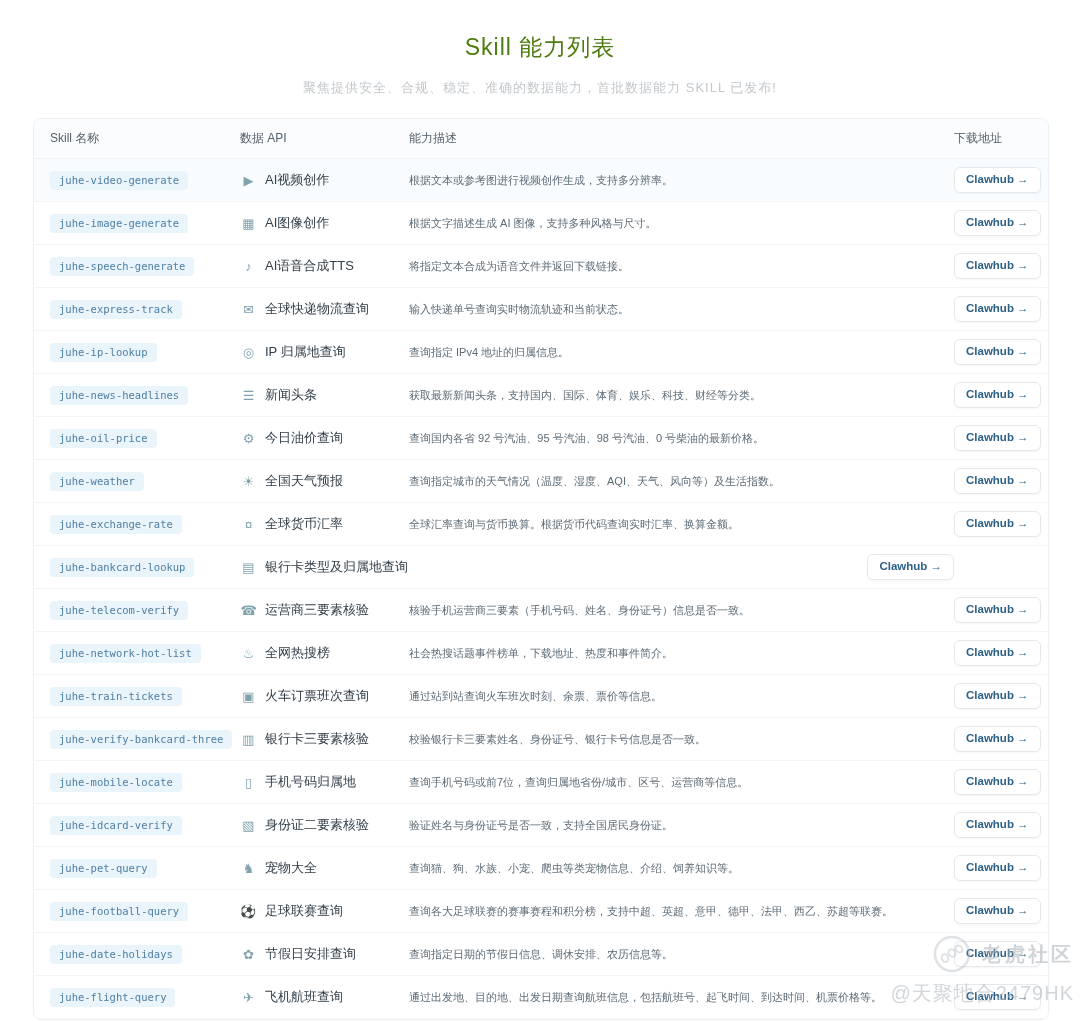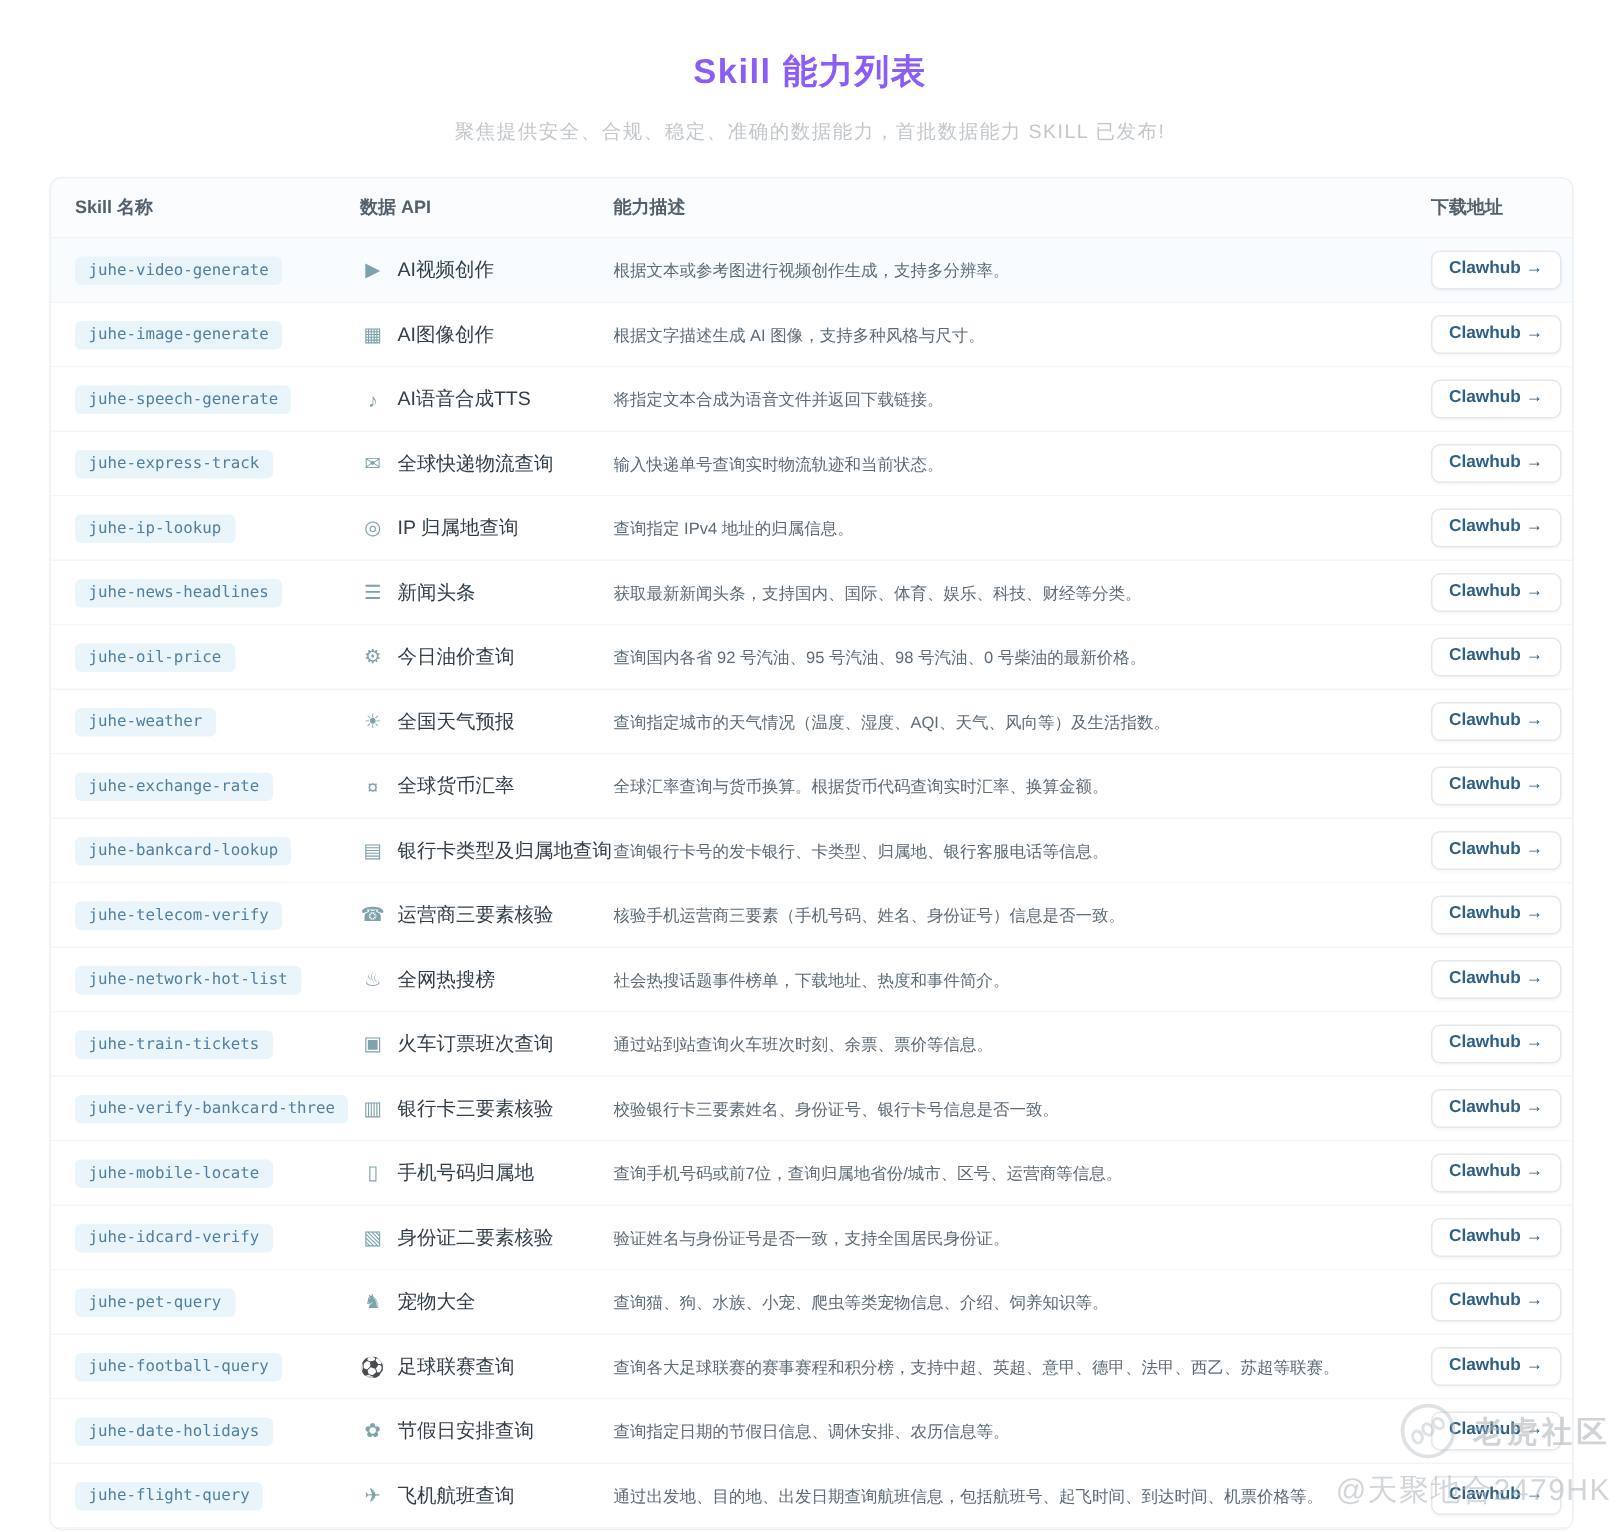"Skill 能力列表" .page-title { color: #8b5cf6 -> #4d7c0f; font-weight: 700 -> 400 }
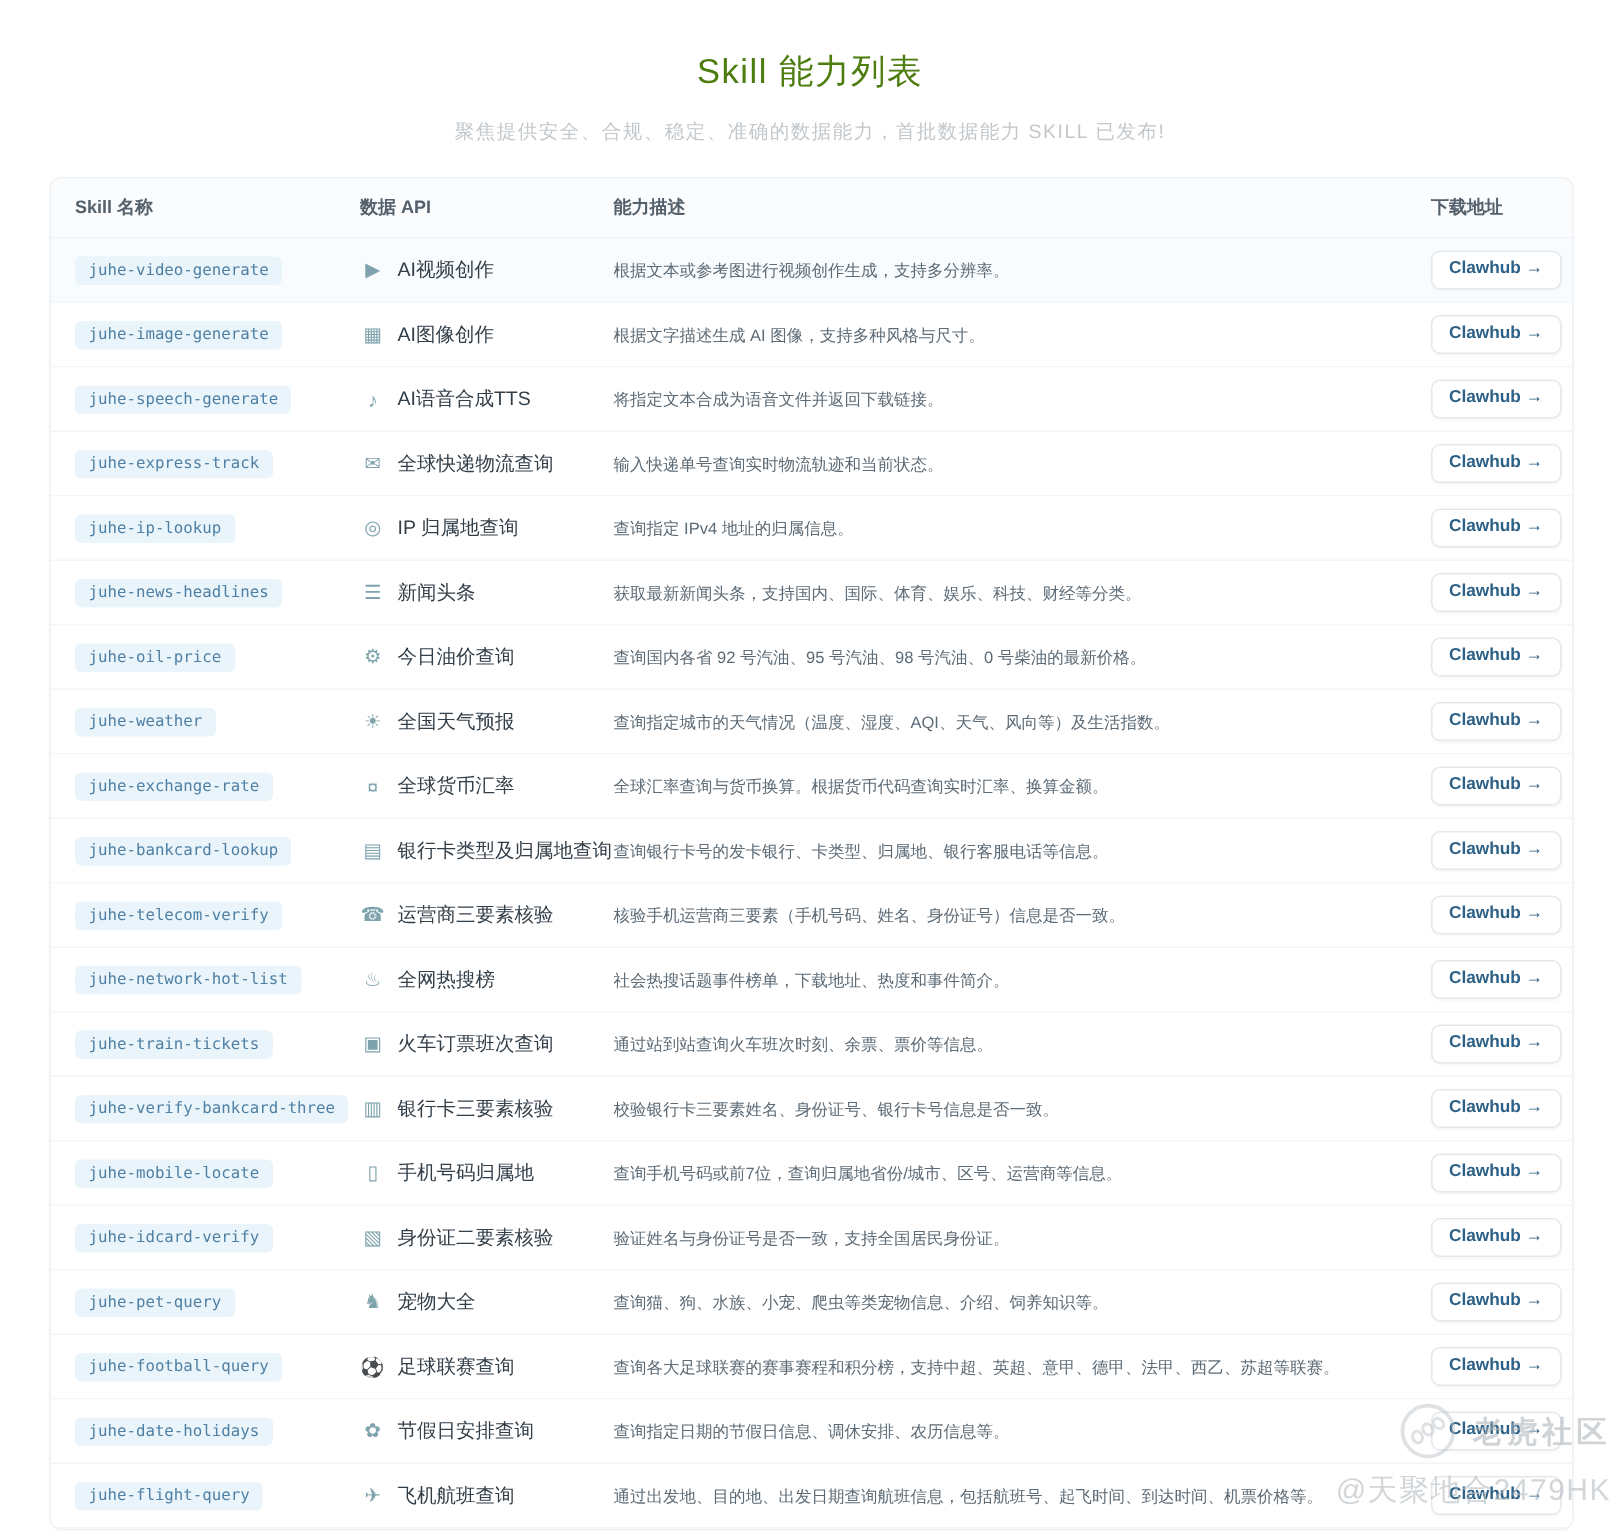"Skill 名称" .th { font-weight: 700 -> 400 }
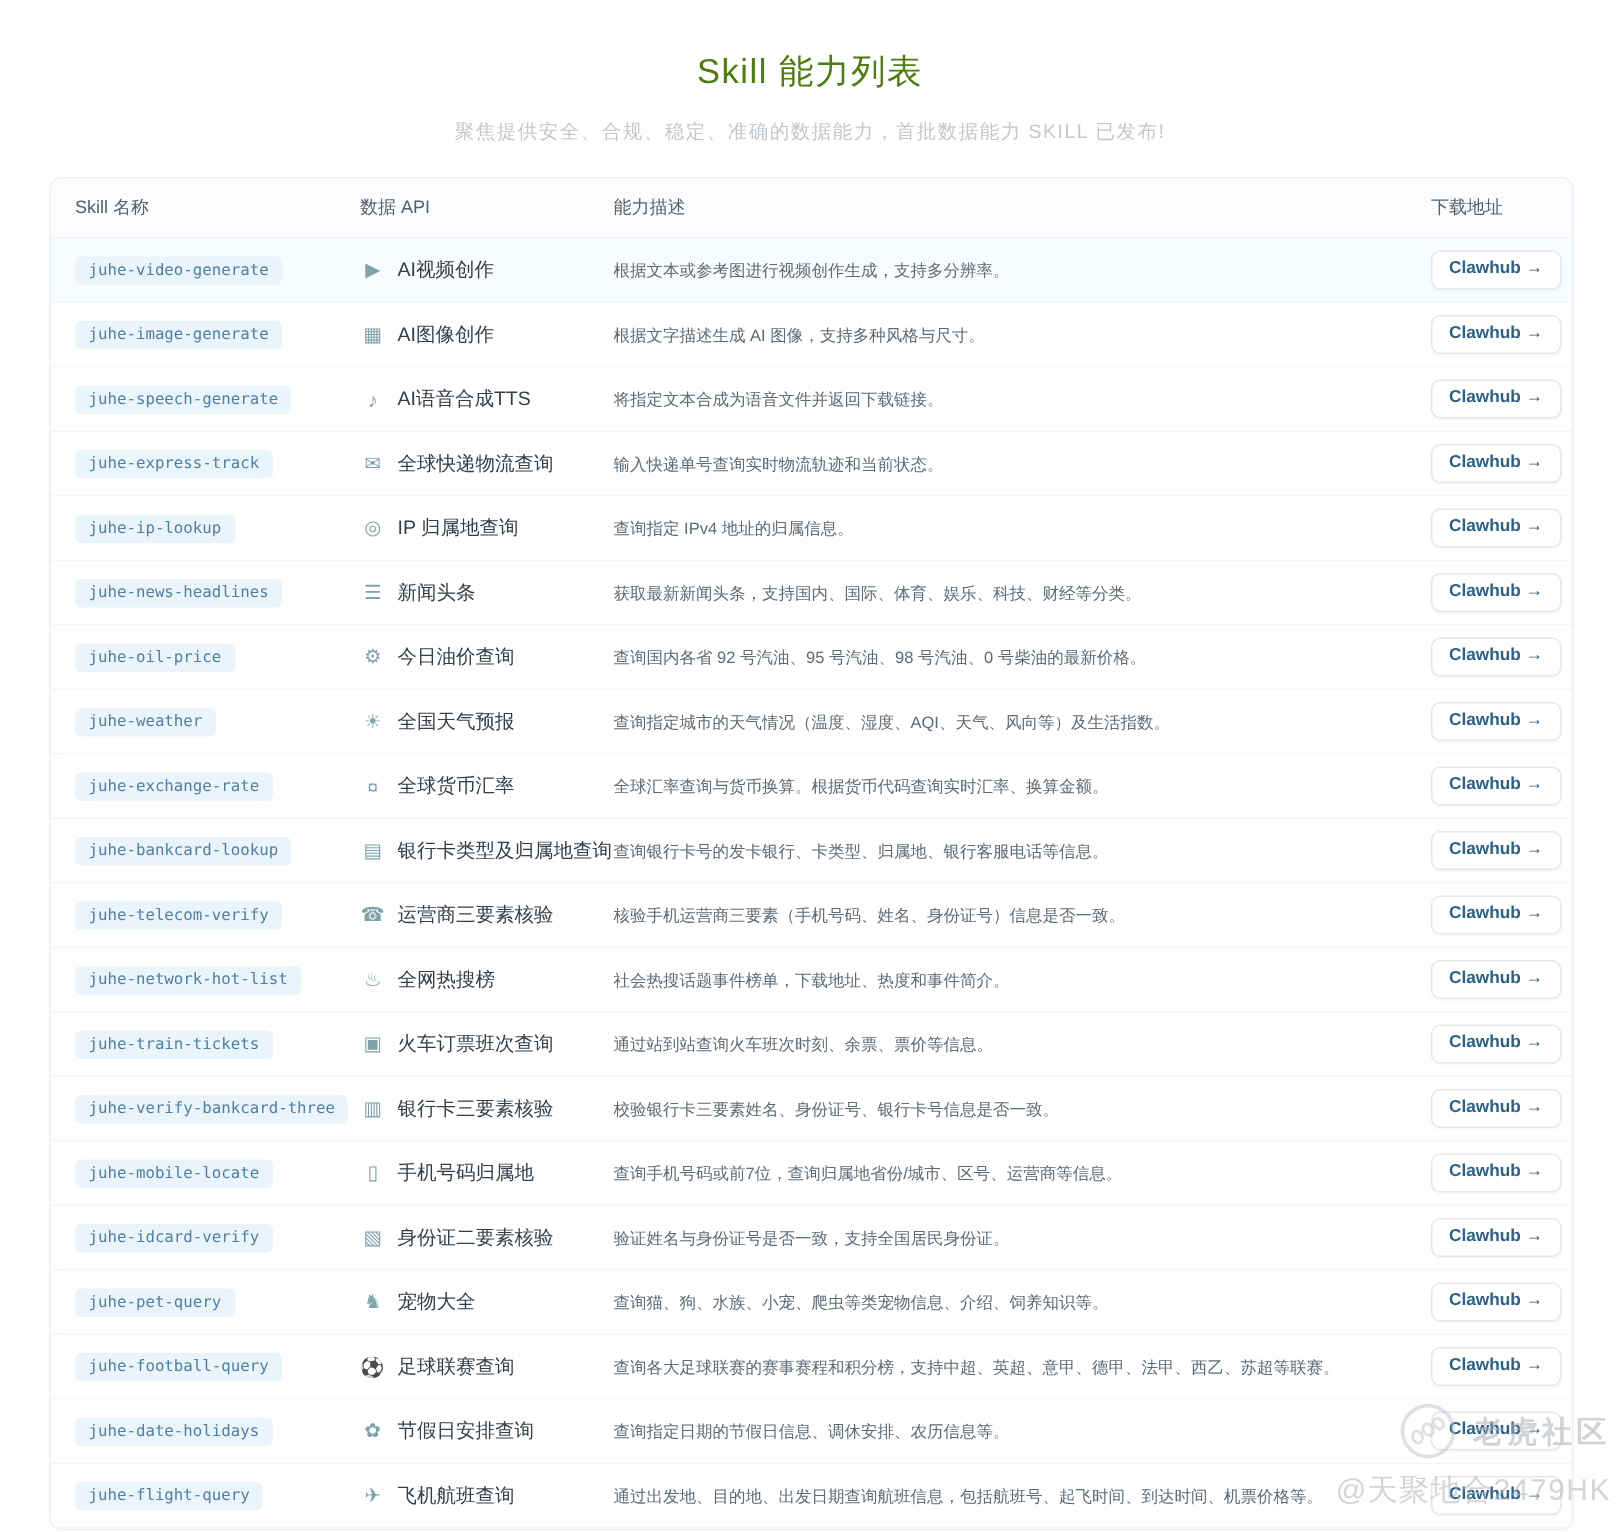"查询银行卡号的发卡银行、卡类型、归属地、银行客服电话等信息。" div.desc-cell { html: <div>查询银行卡号的发卡银行、卡类型、归属地、银行客服电话等信息。</div> -> none }
